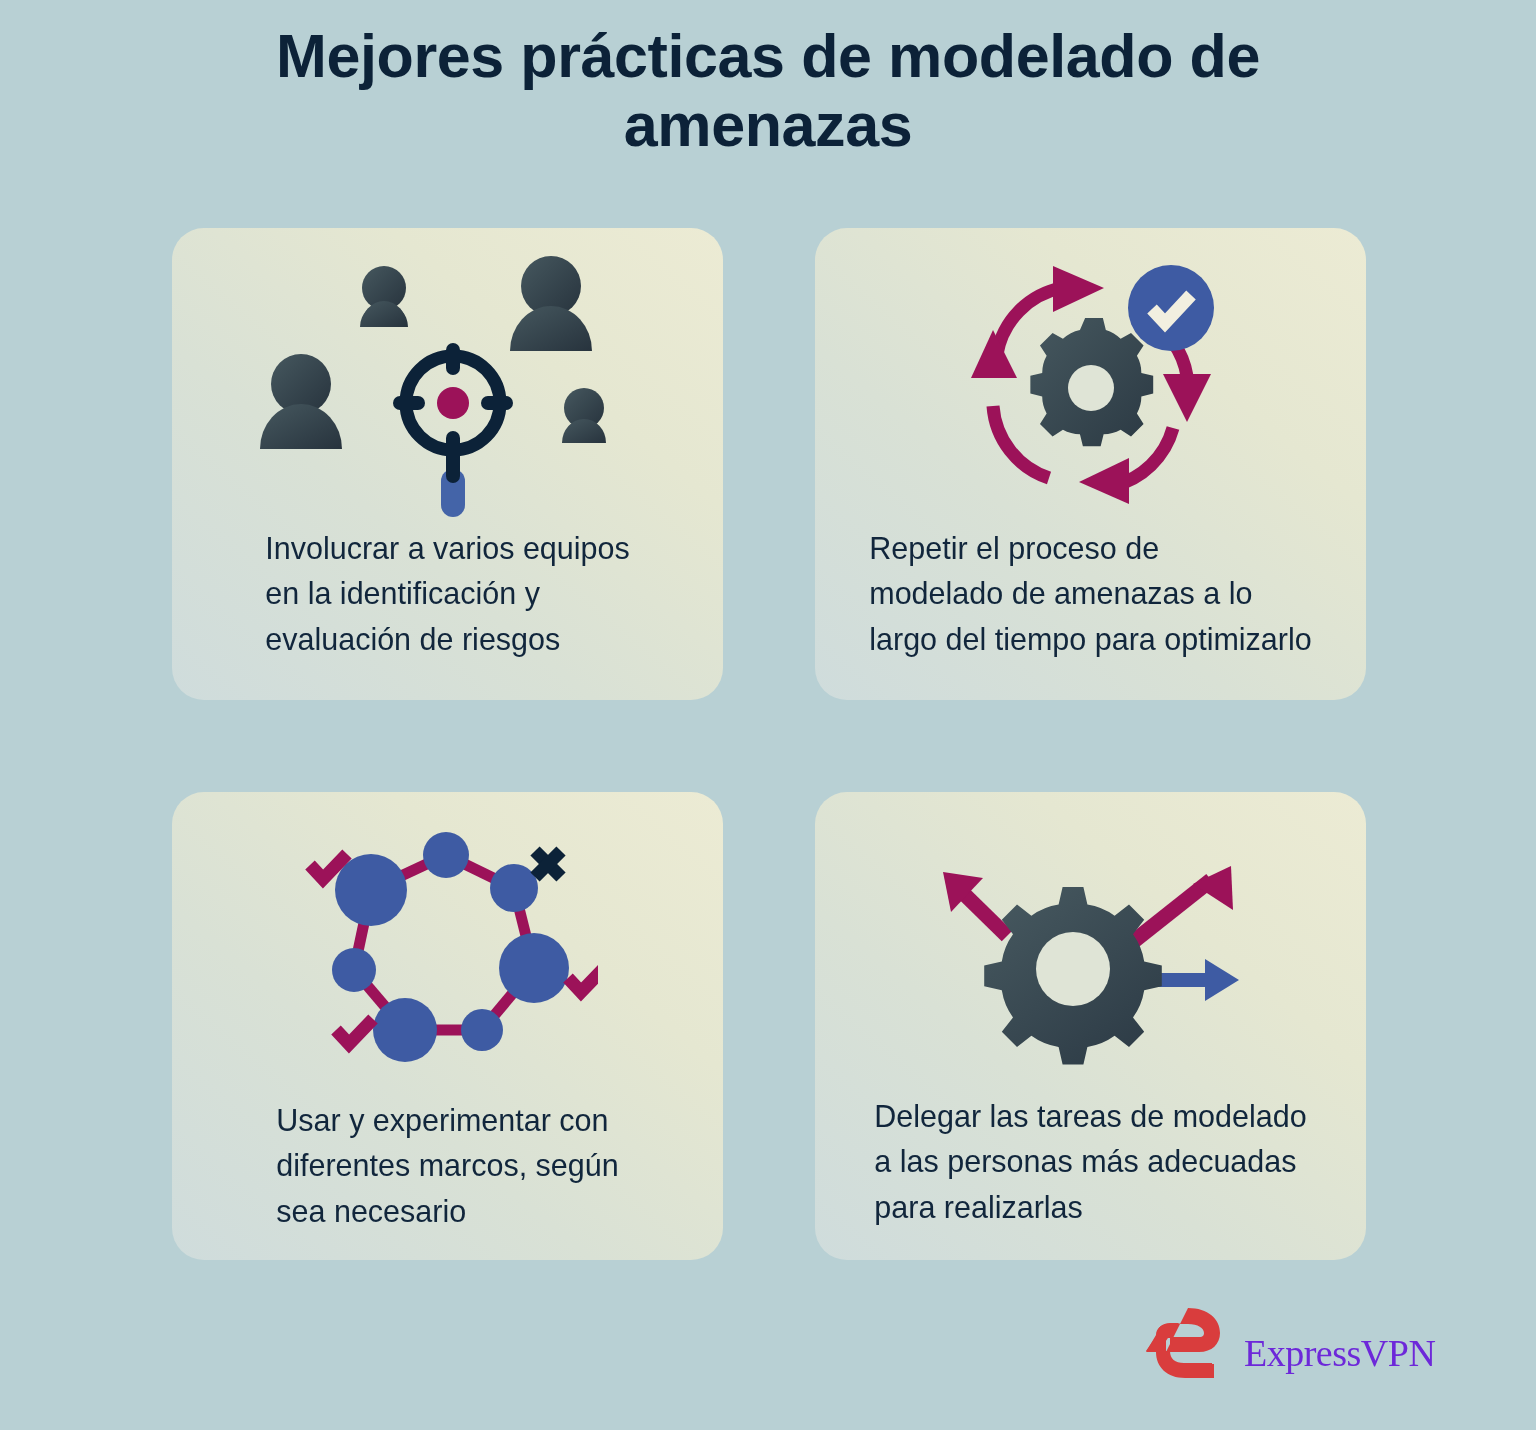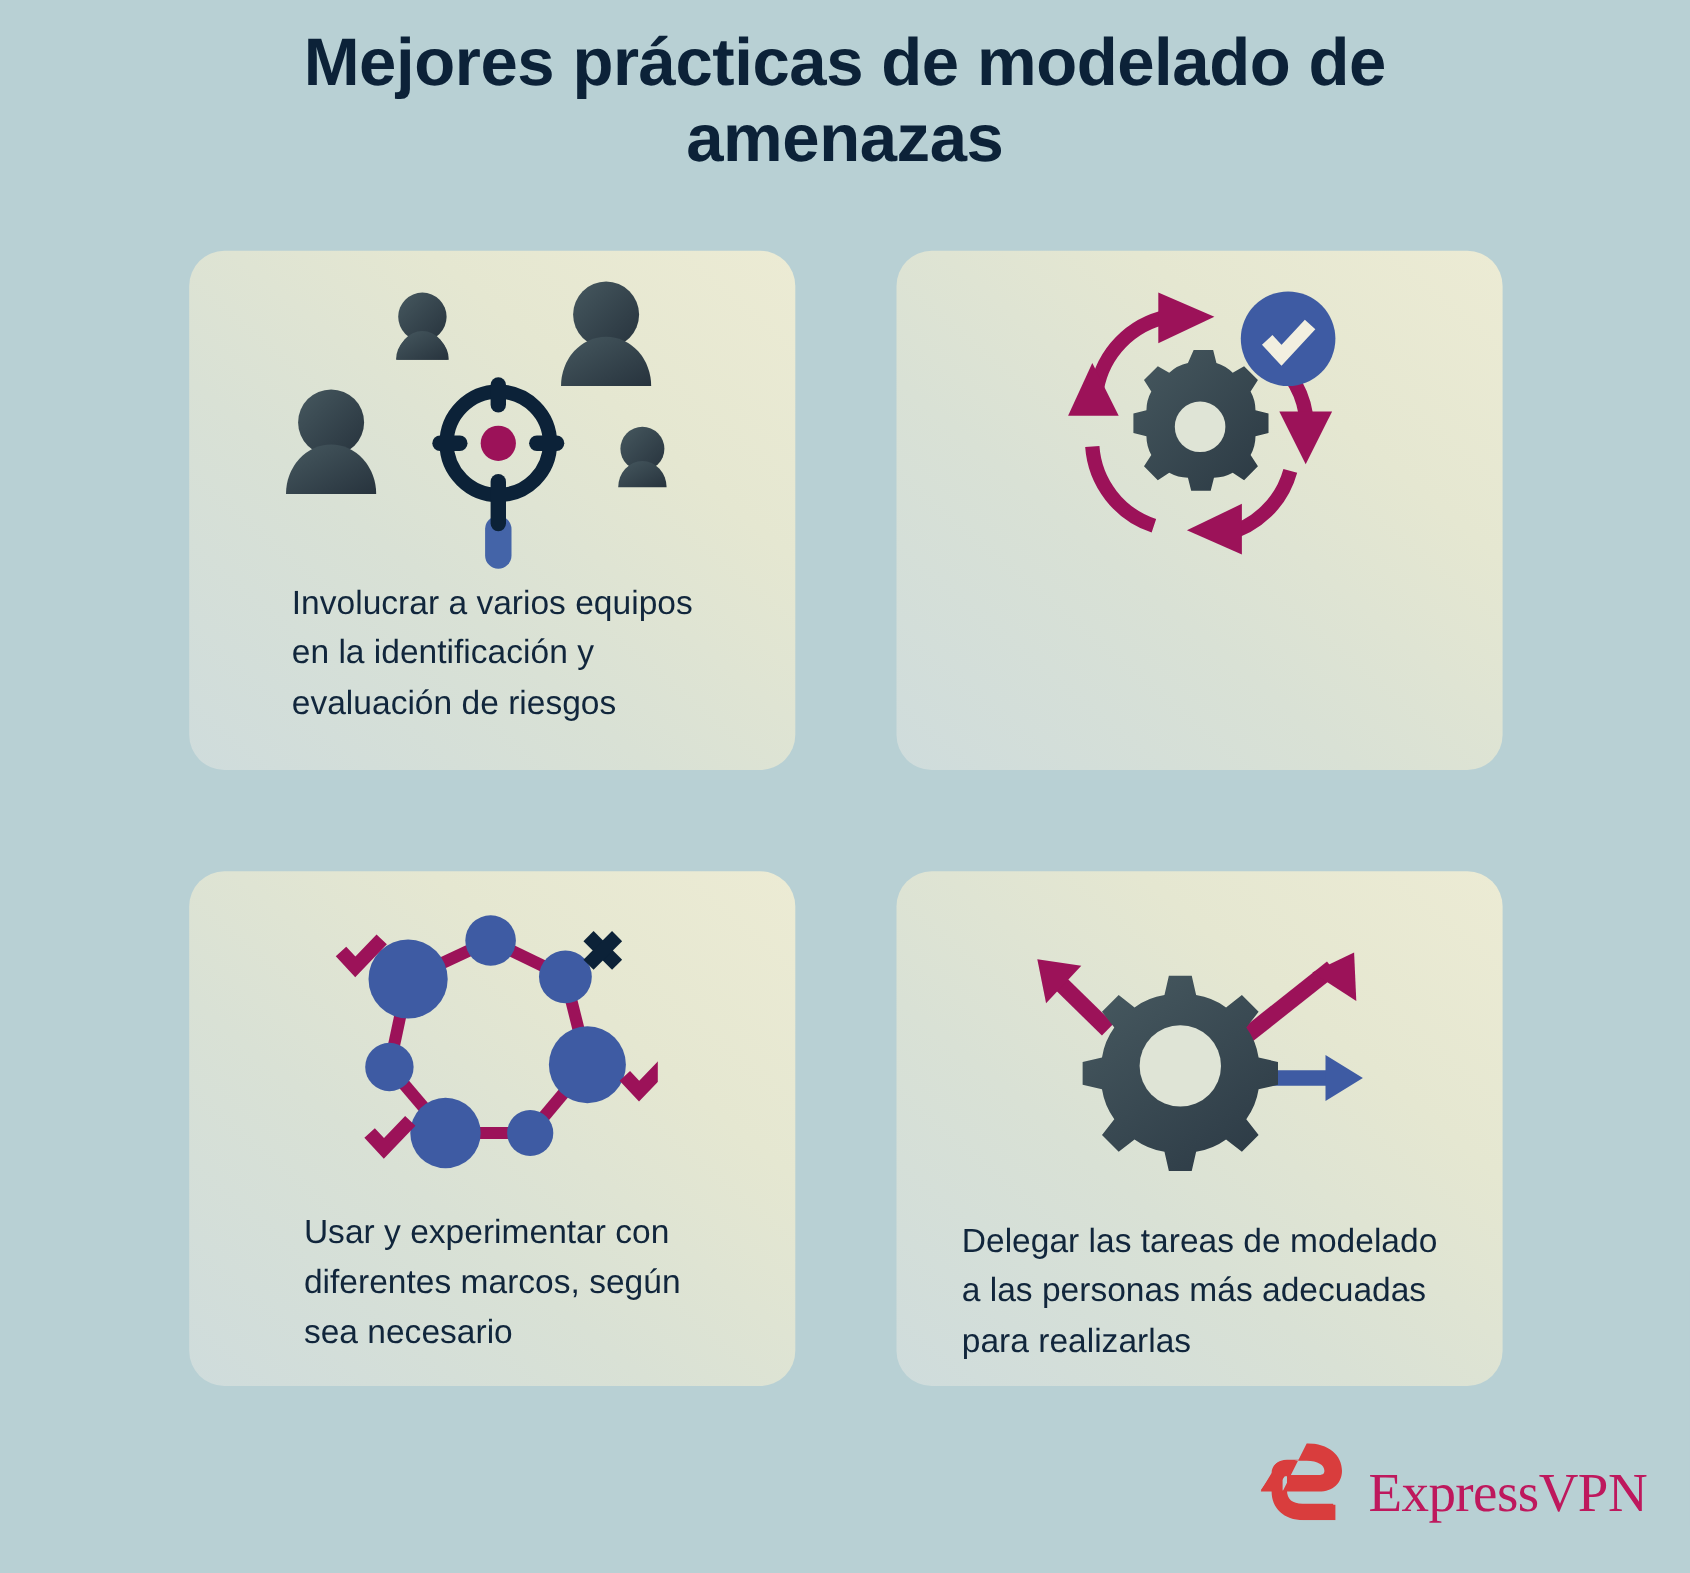"Repetir el proceso de" div.card-text { html: none -> <div>Repetir el proceso de modelado de amenazas a lo largo del tiempo para optimizarlo</div> }
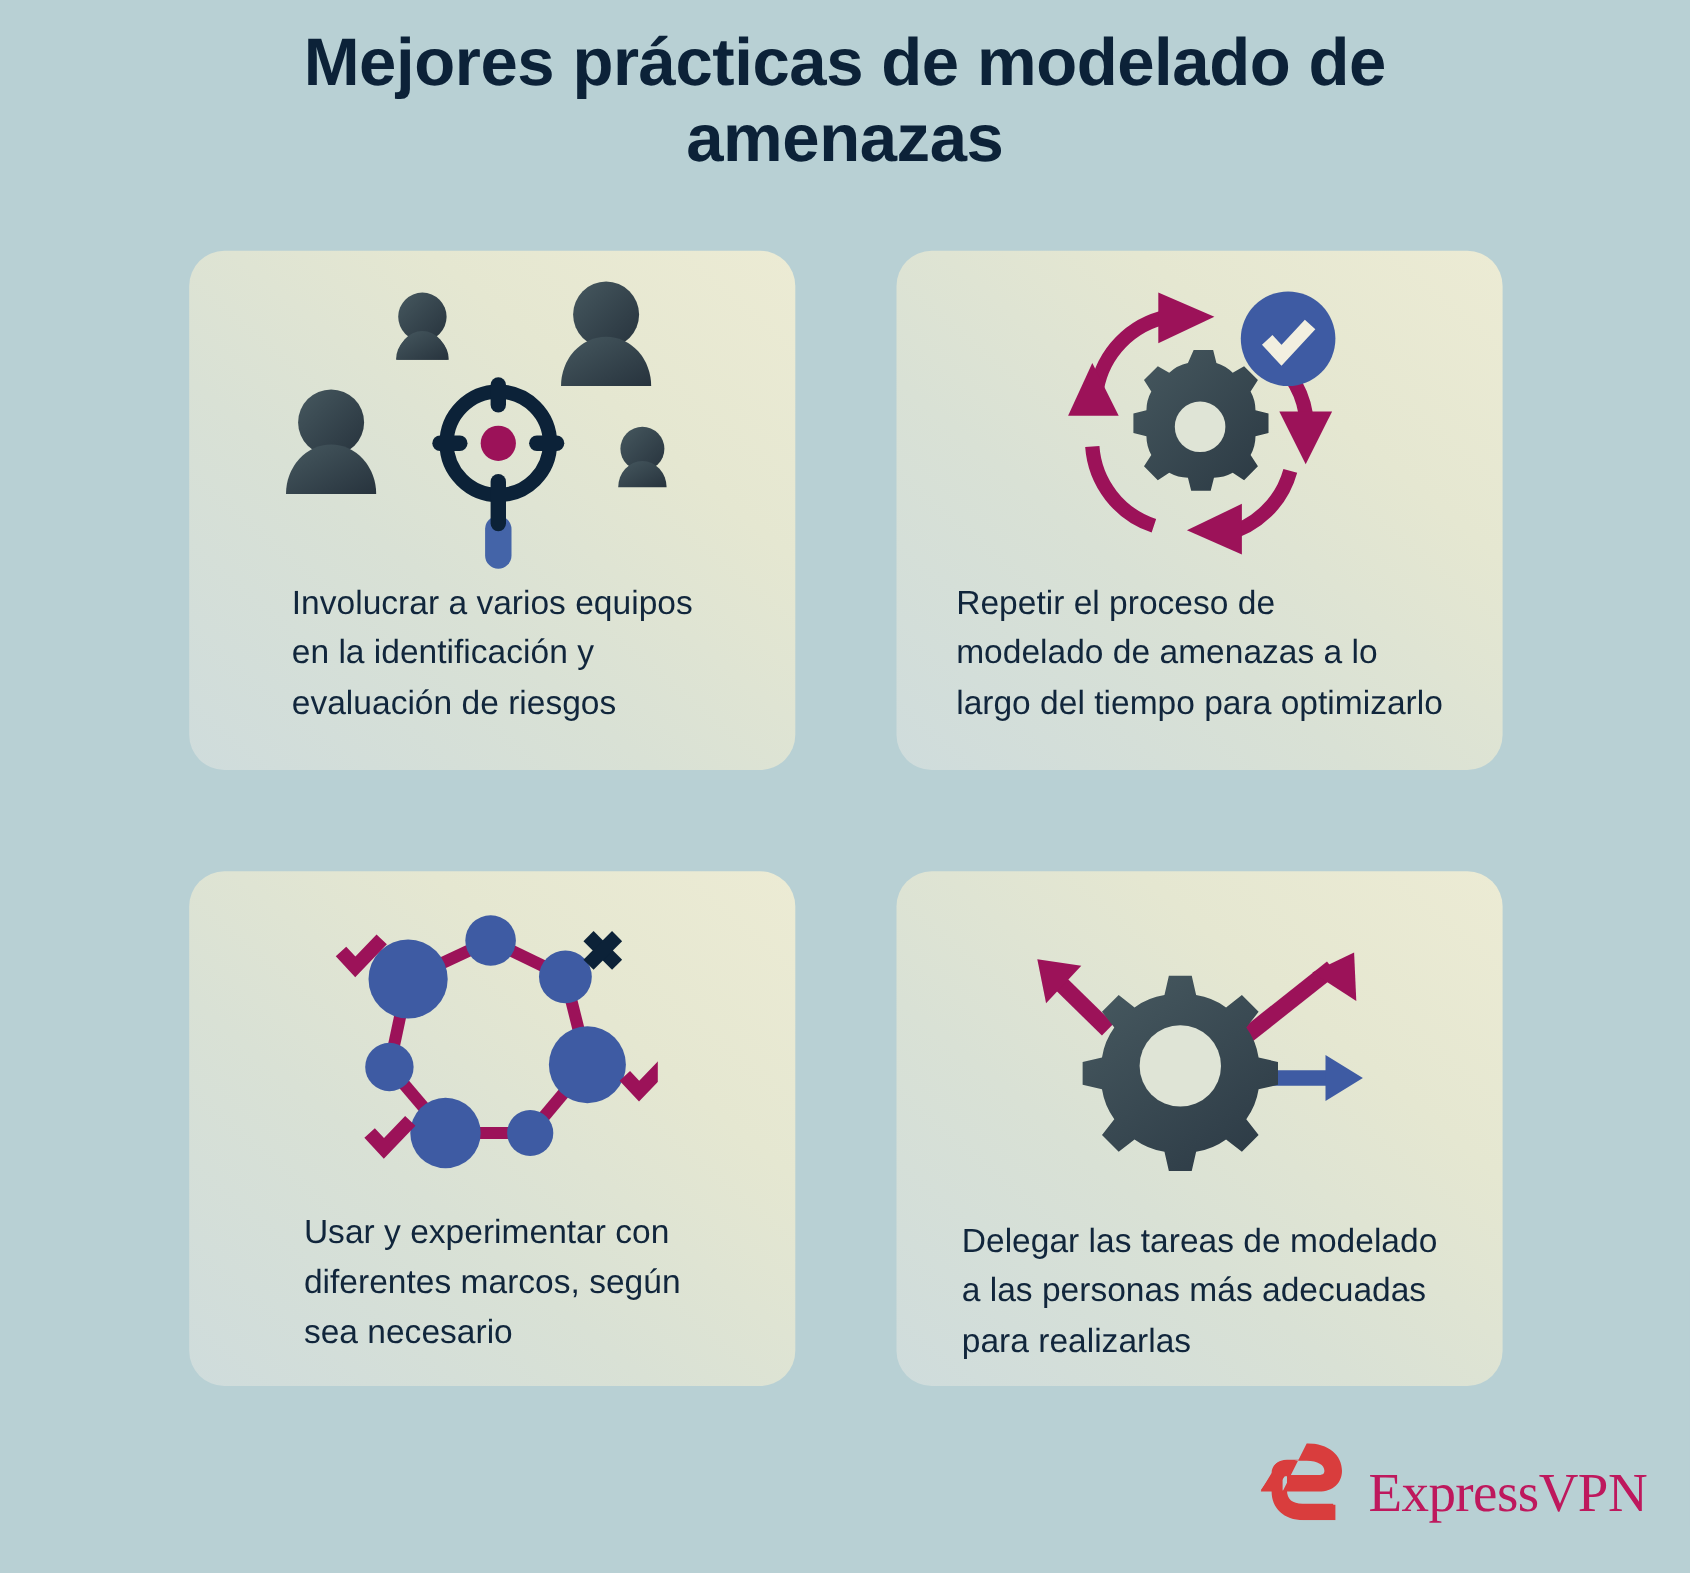"Delegar las tareas de modelado" .card-4 .card-text { margin-top: 20px -> 8px }
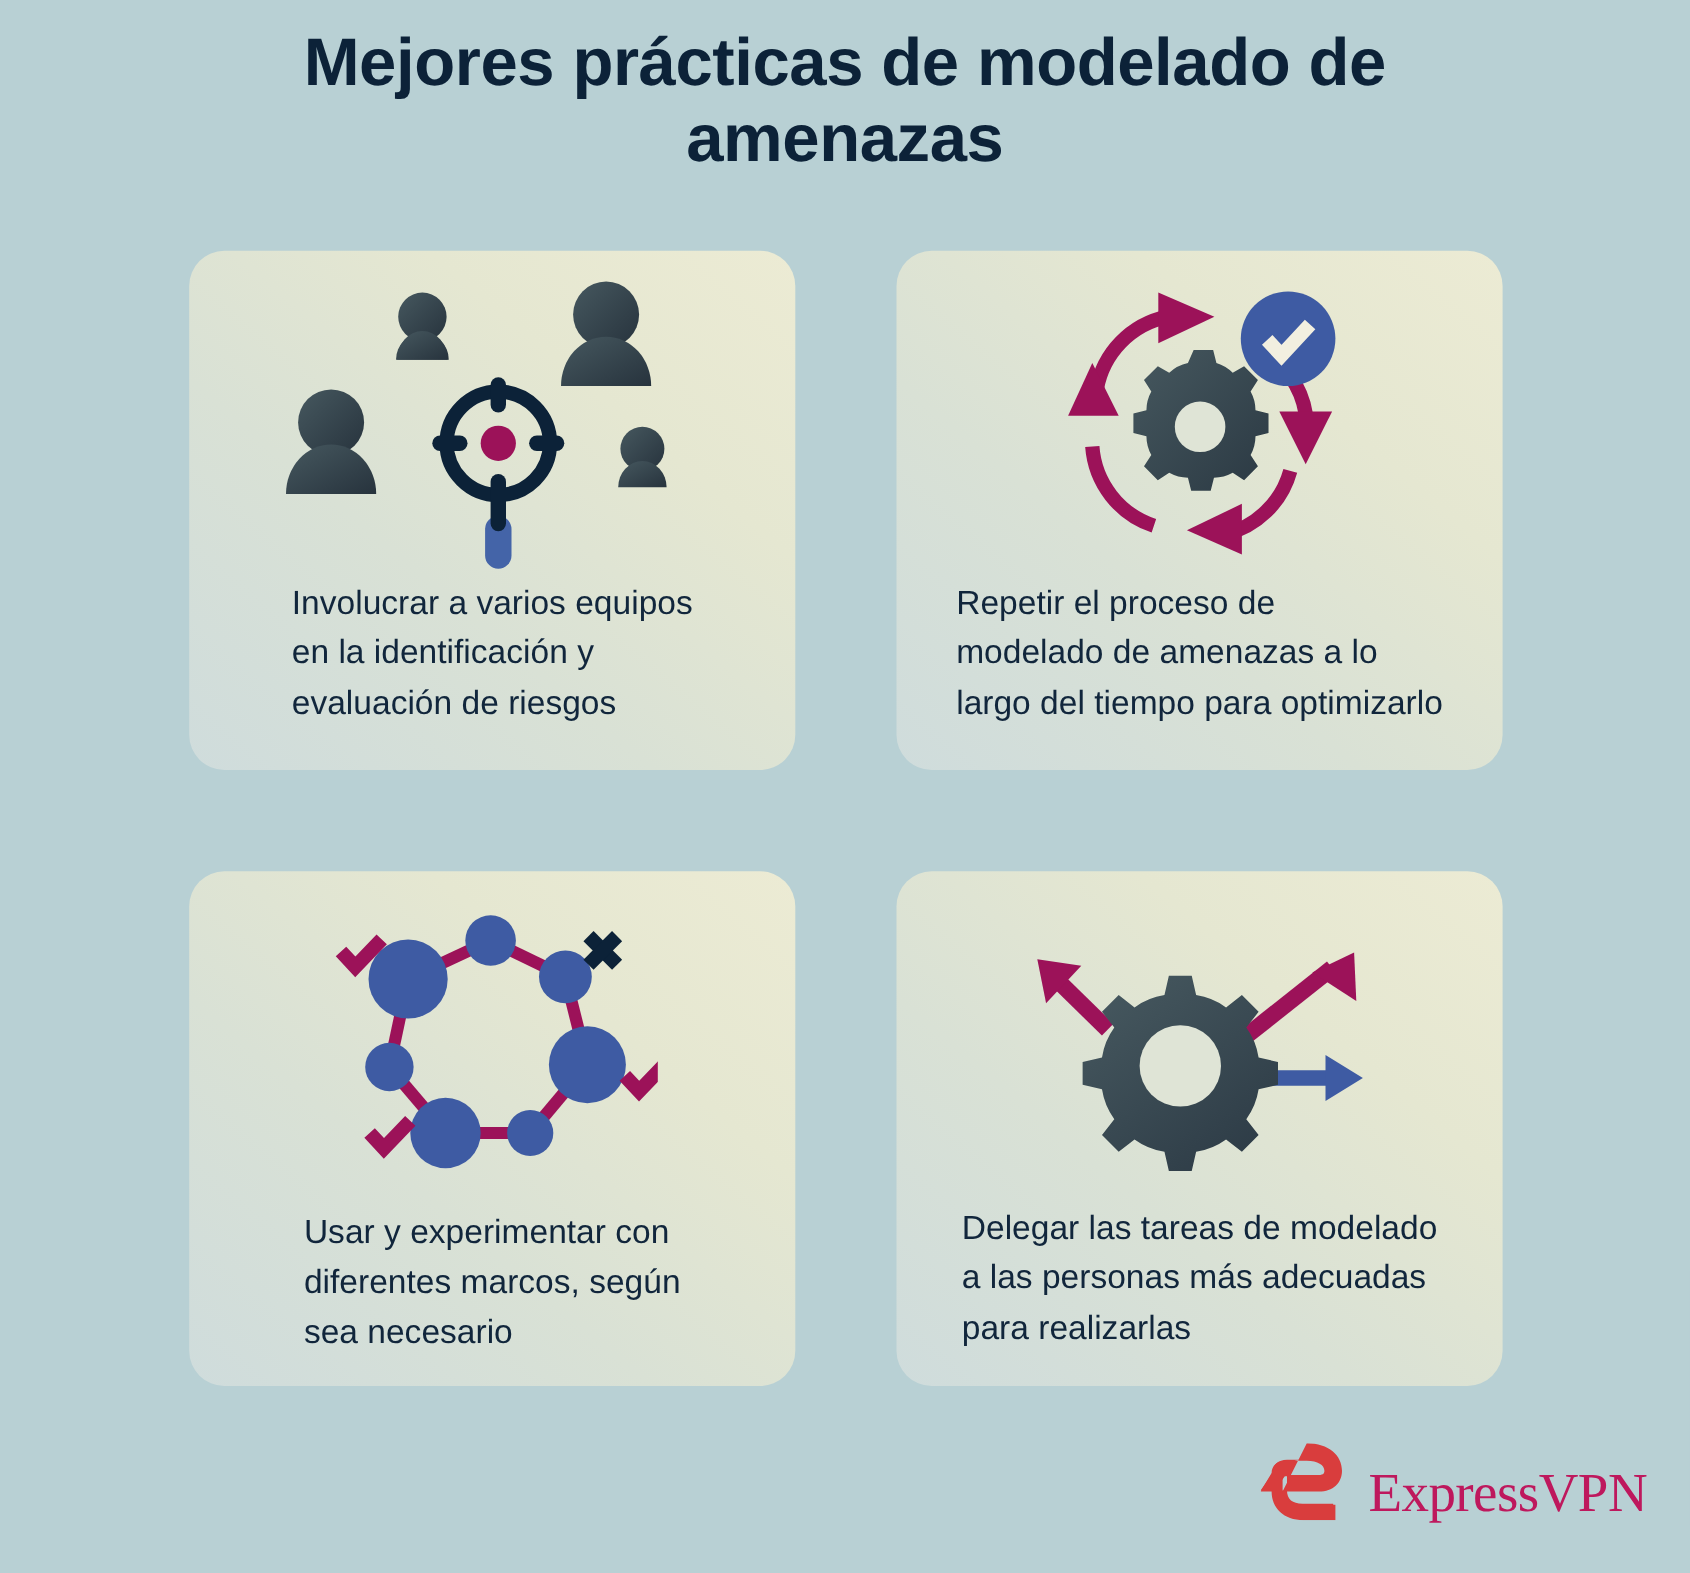"ExpressVPN" .logo-word { color: #be185d -> #6d28d9; font-size: 50px -> 38px }
